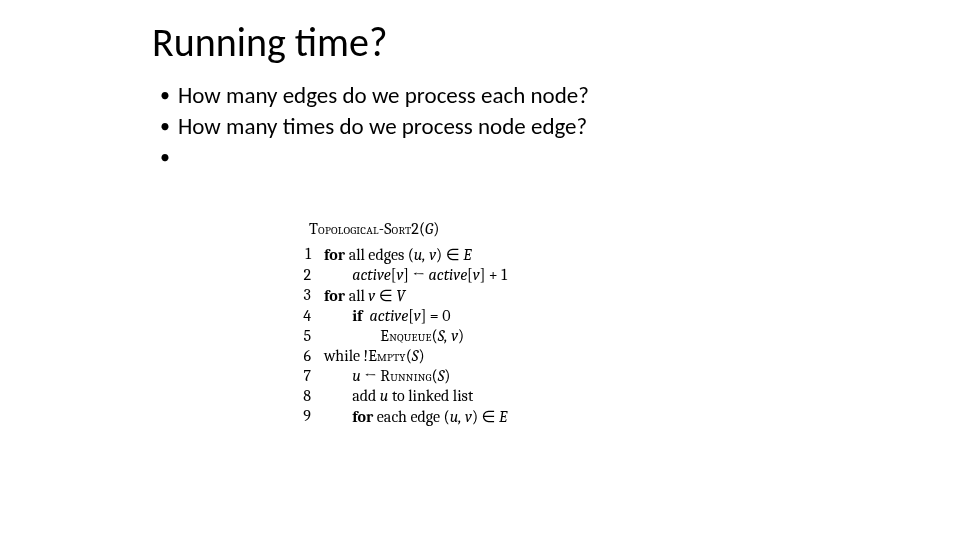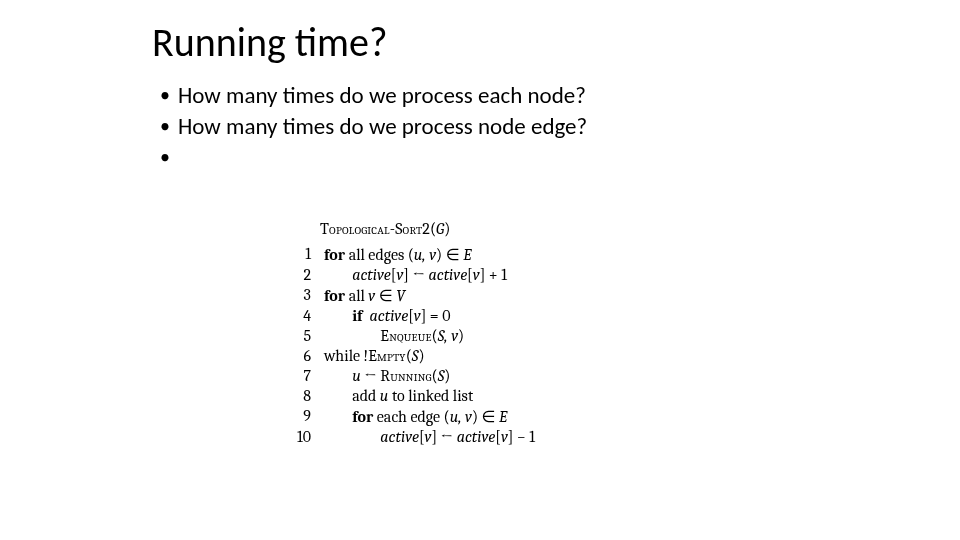"How many times do we process each" div { text: times -> edges }
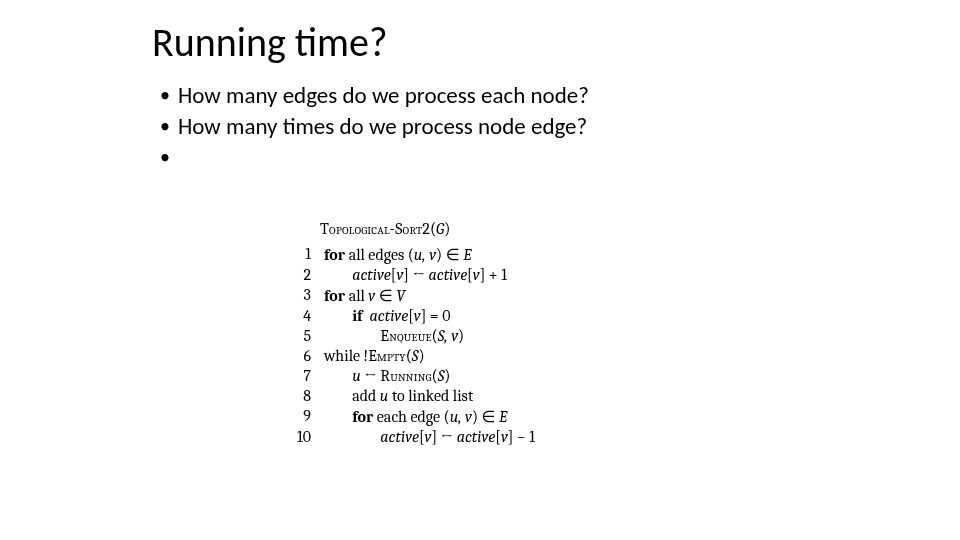"Topological-Sort2(G)" .algo .header { margin-left: 28px -> 17px }
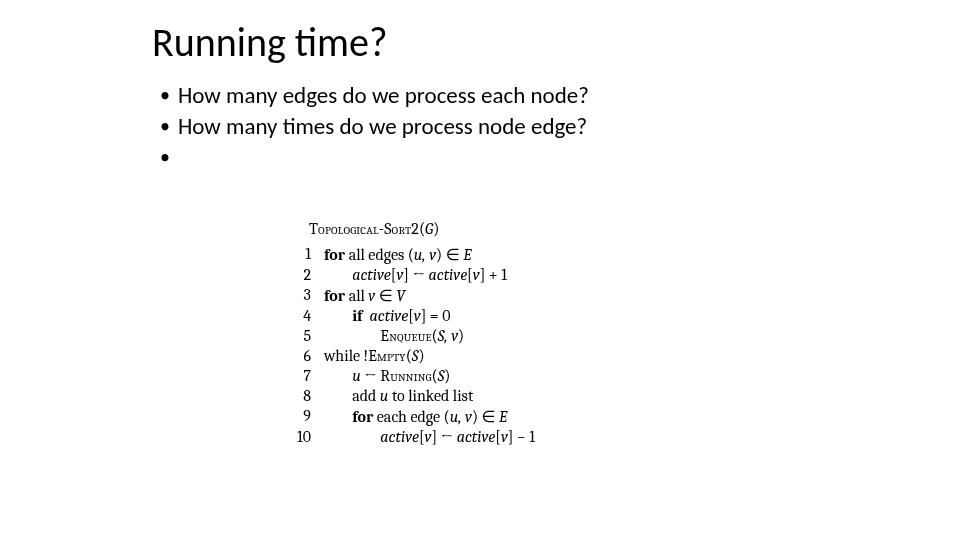"10" tr { html: <tr> <td>10</td> <td> <span>active</span><span>[</span><span>v</span><span>] ← </span><span>active</span><span>[</span><span>v</span><span>] − 1</span></td> </tr> -> none }
